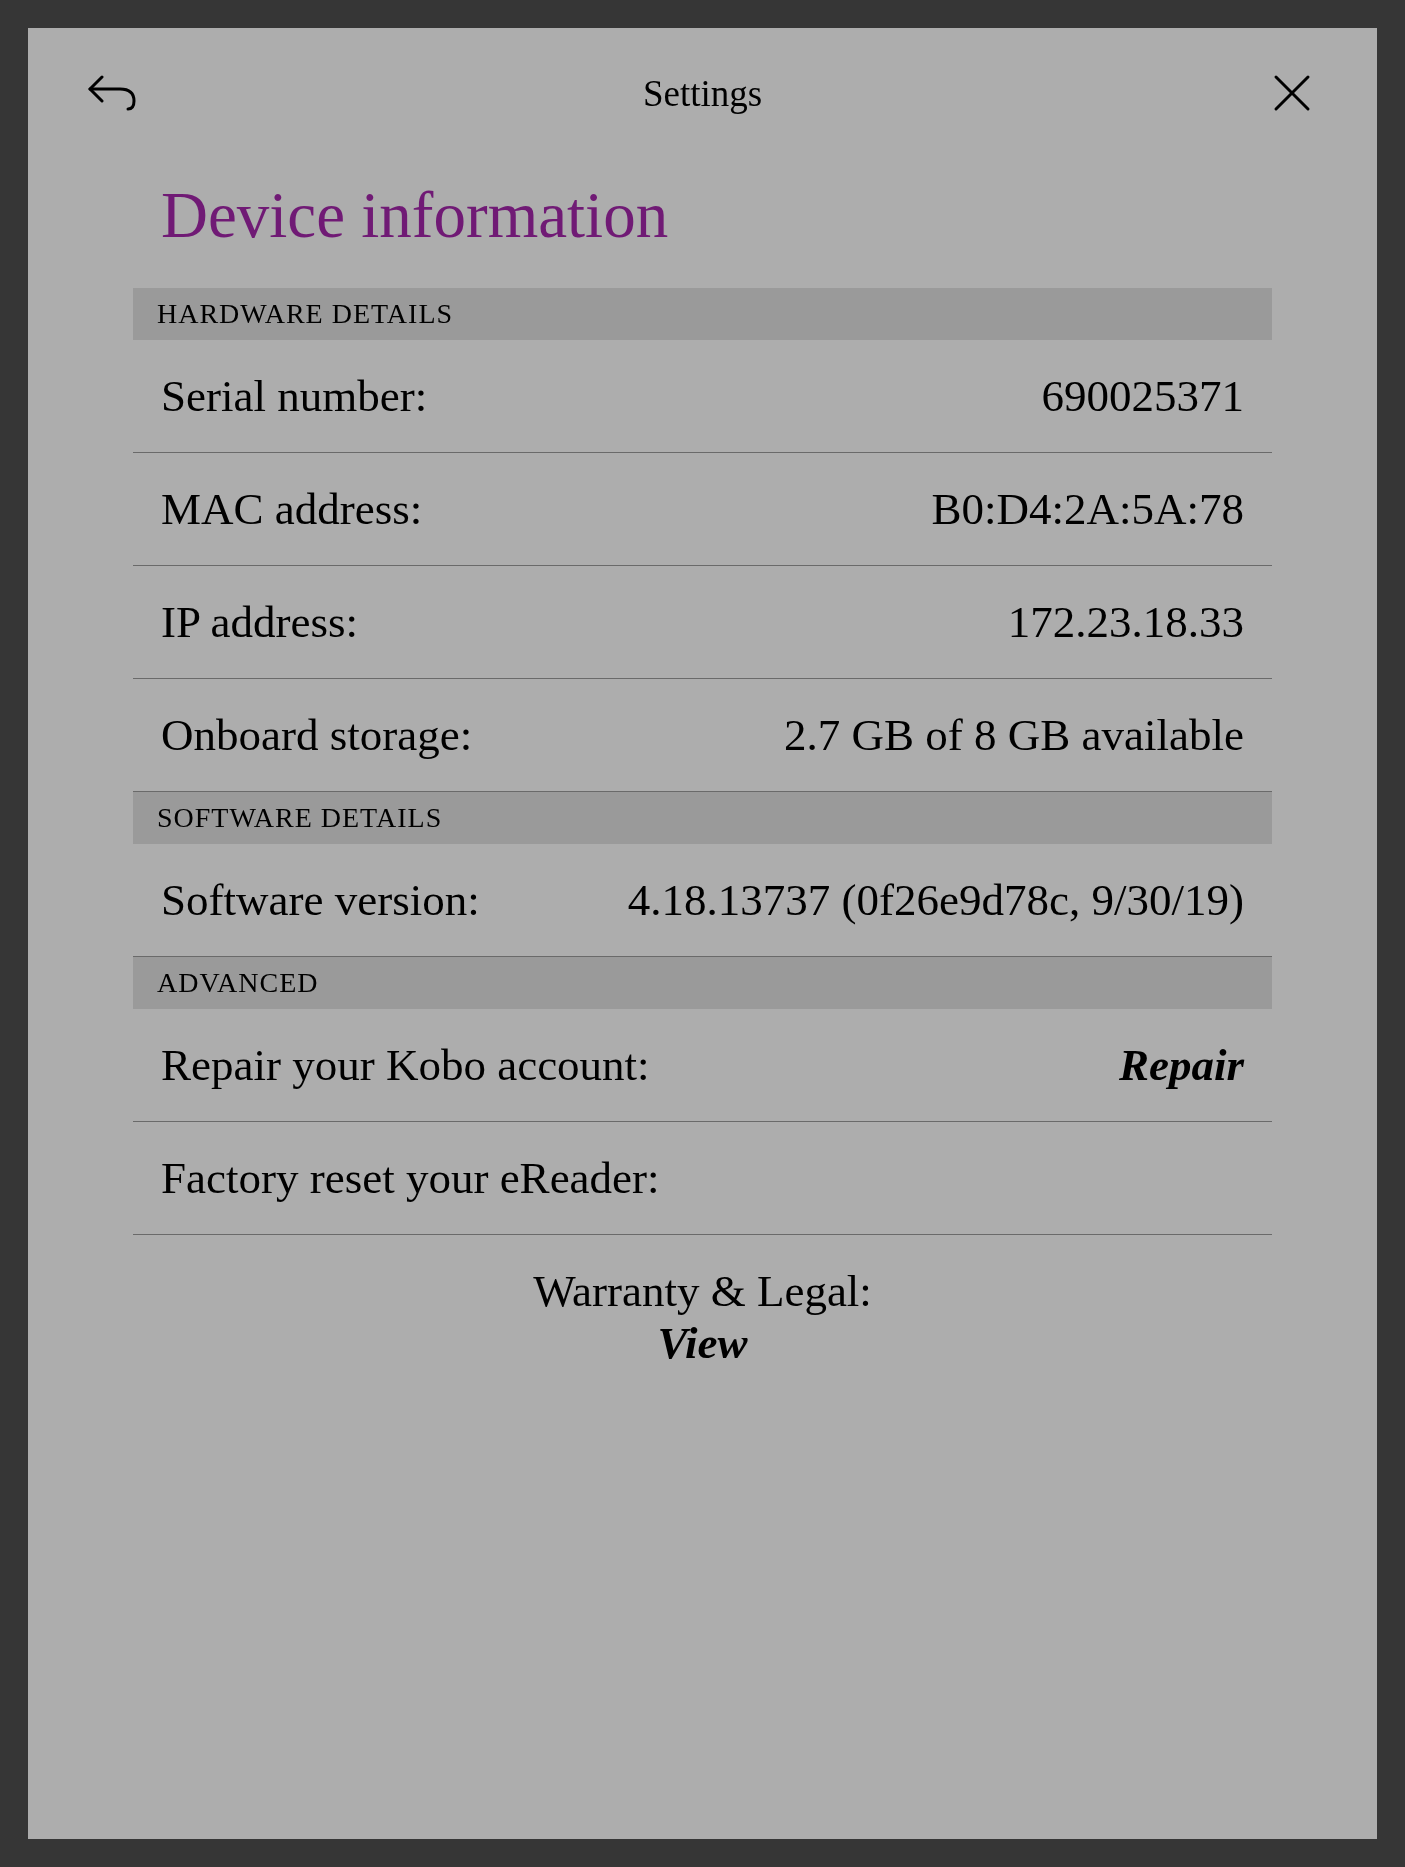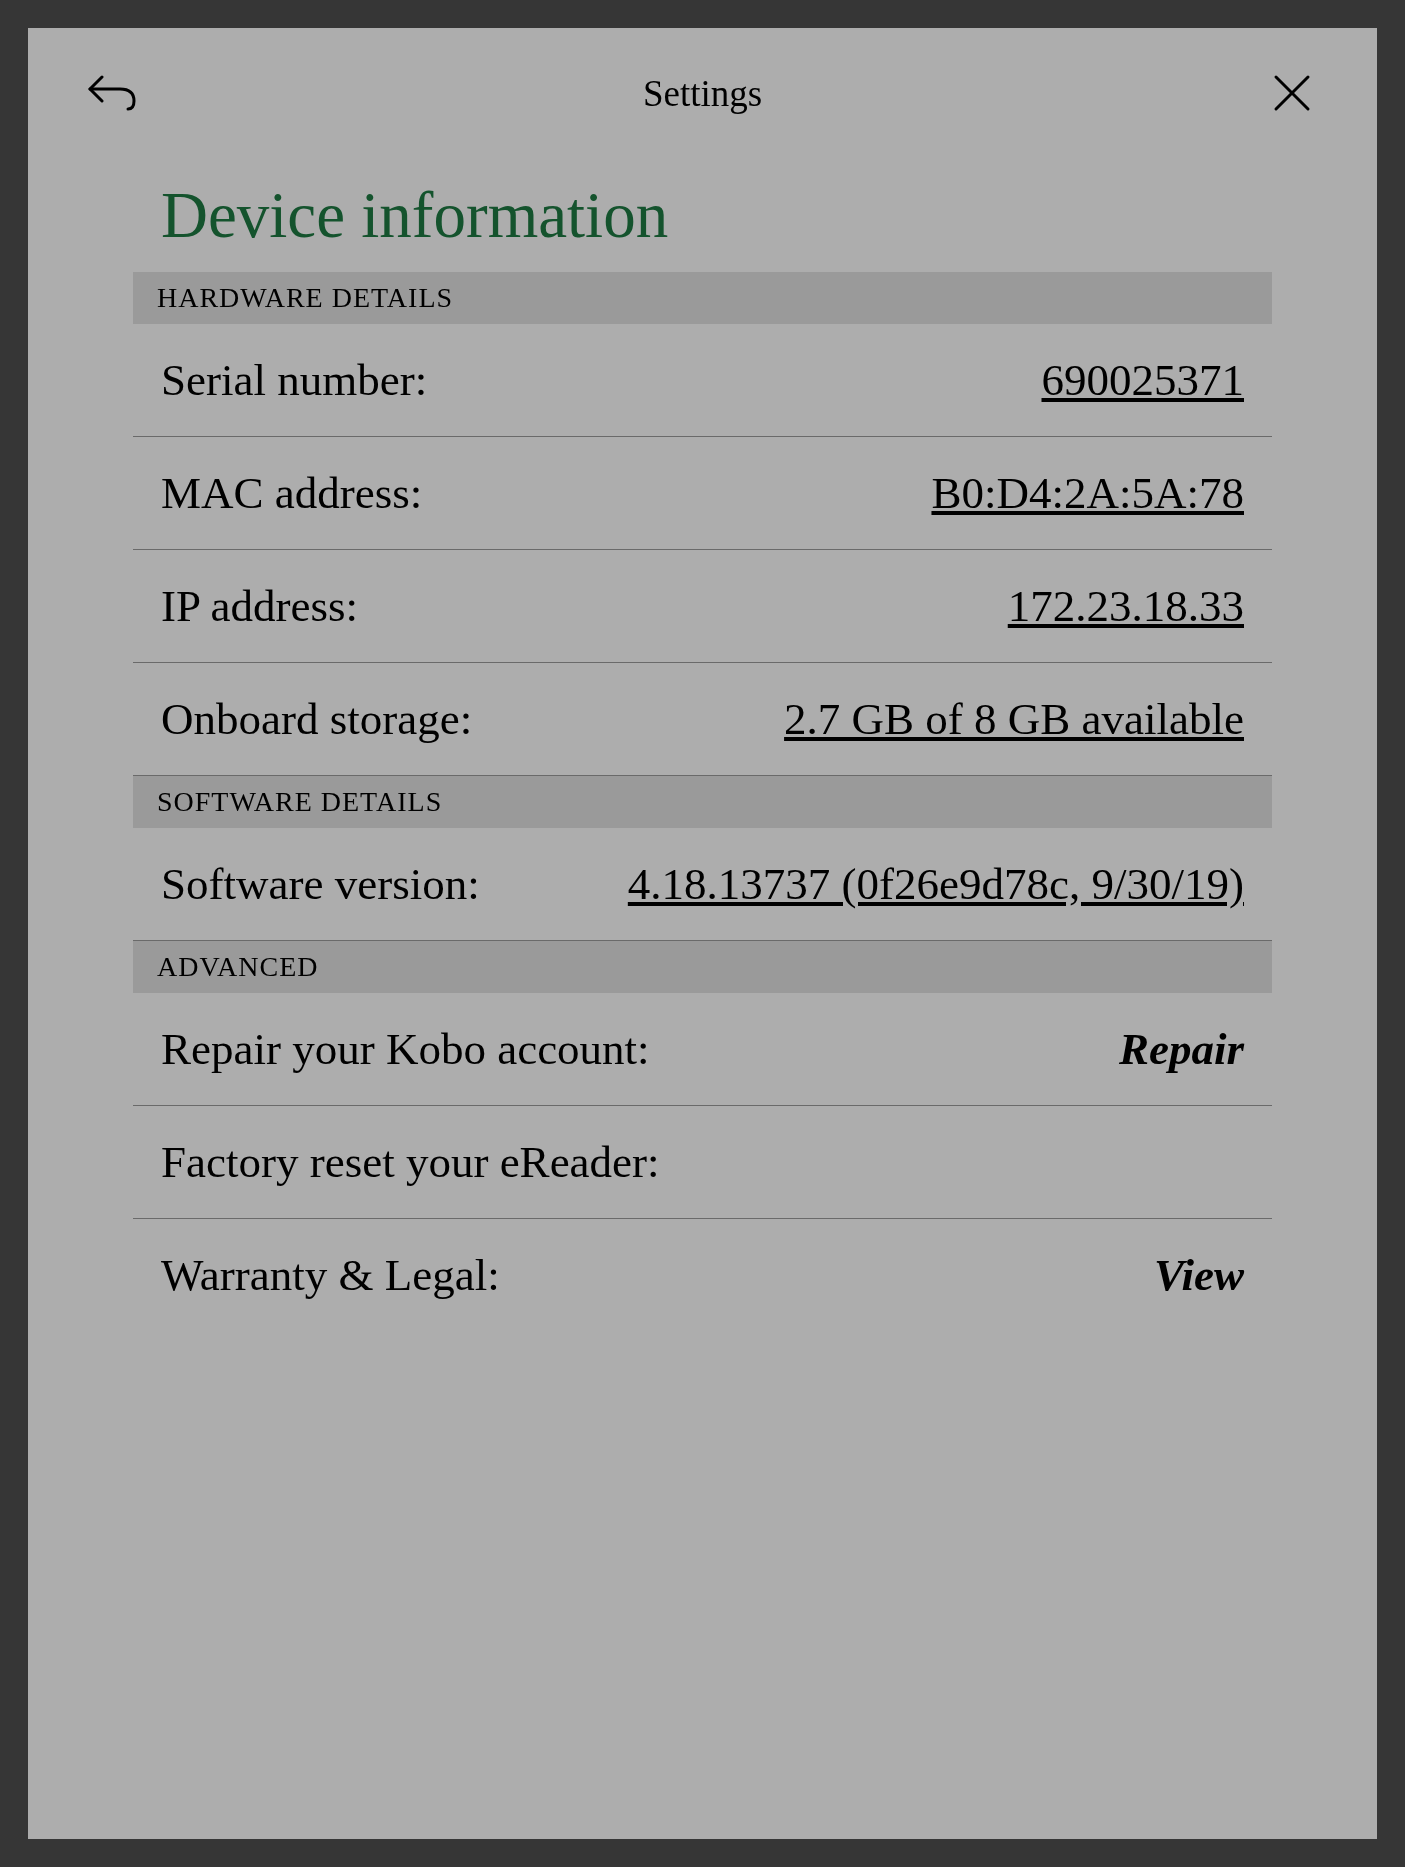"Device information" .page-title { color: #14532d -> #701a75; margin-bottom: 19px -> 35px }
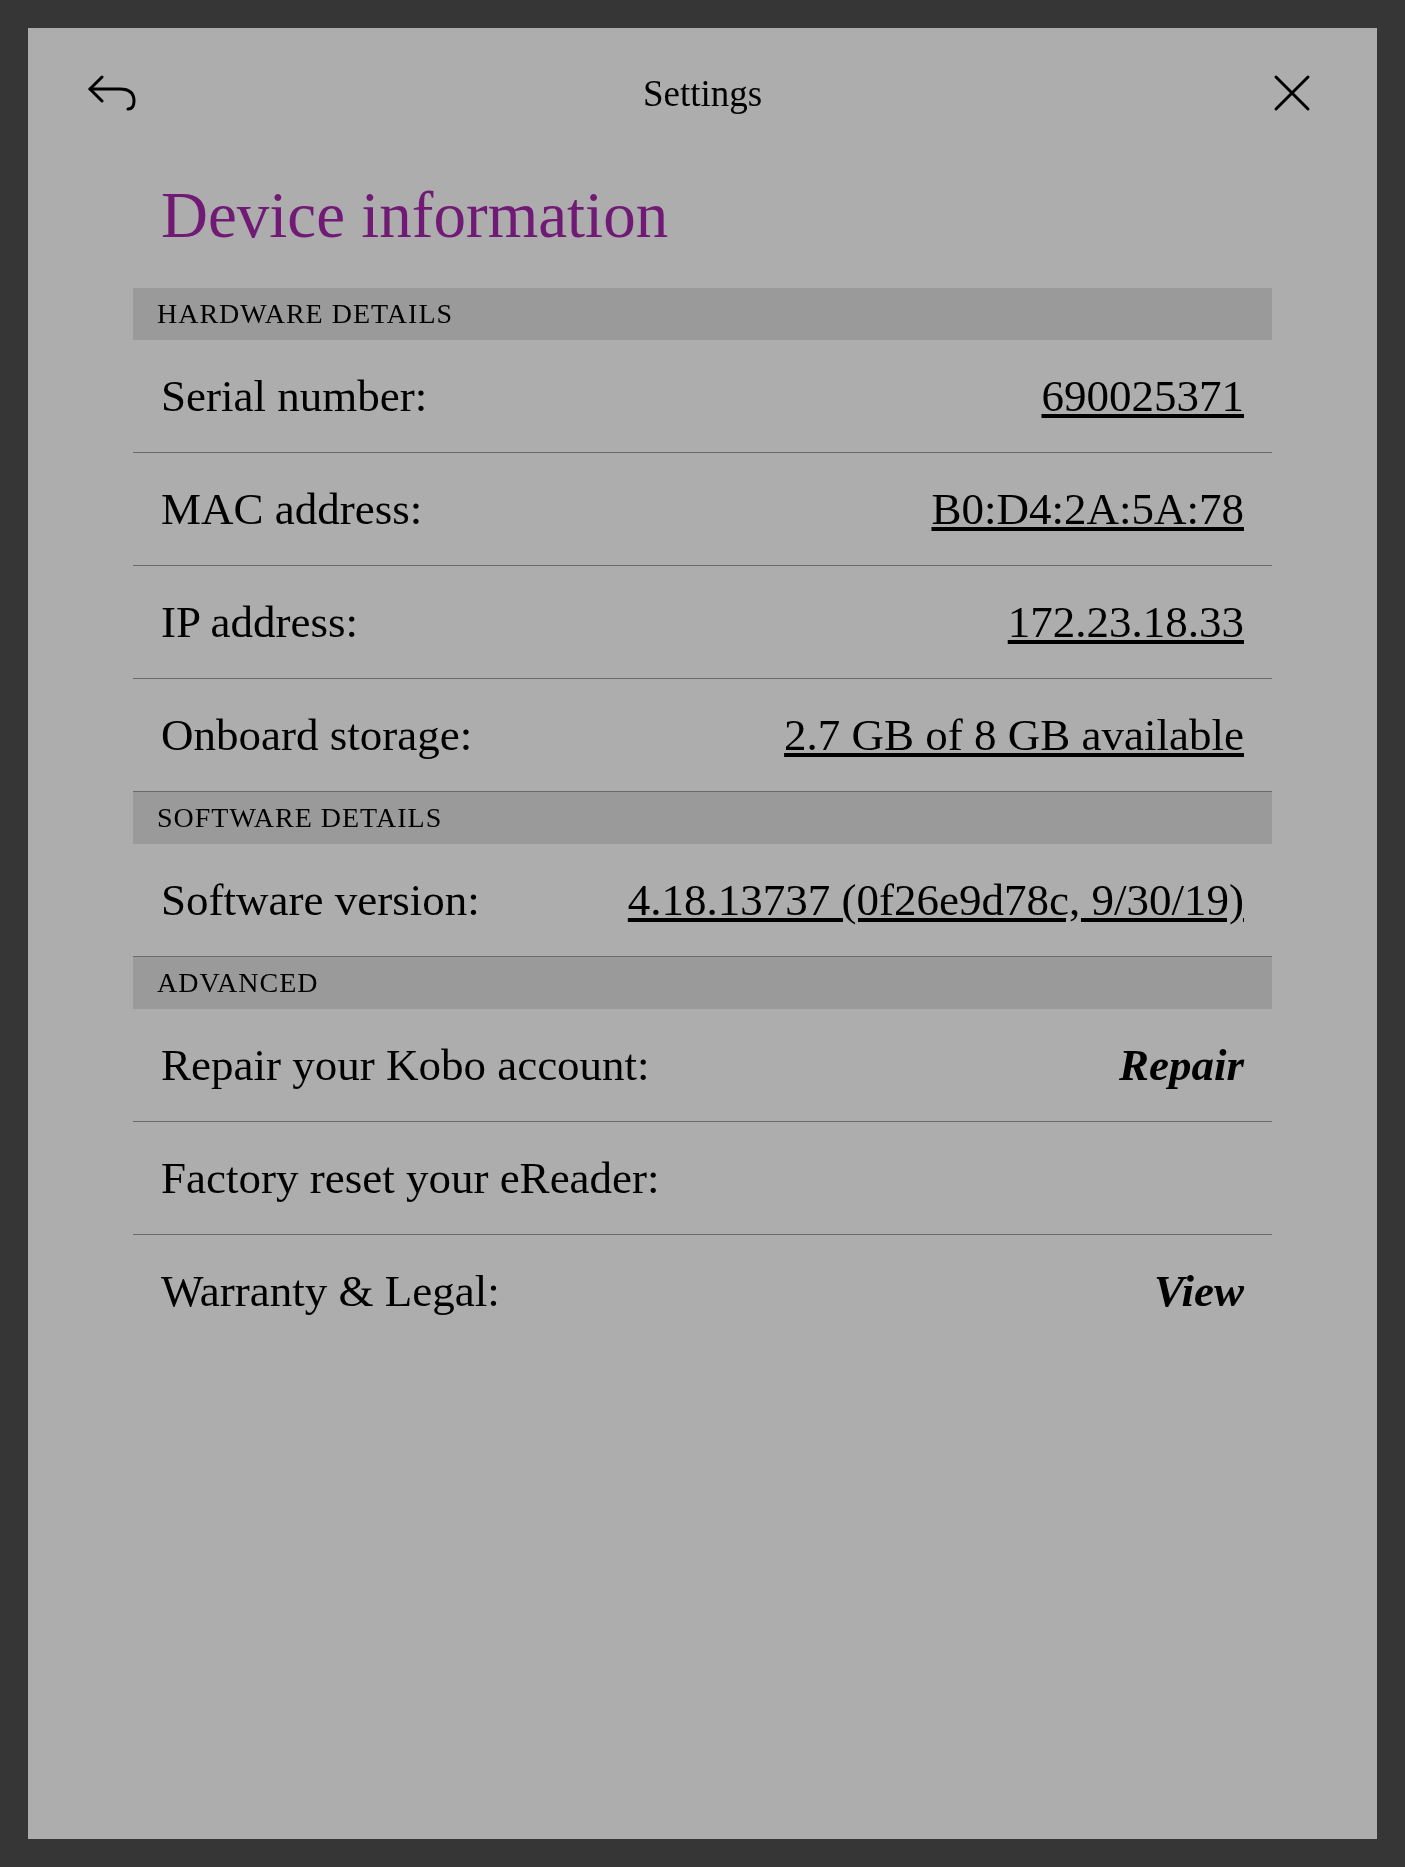"690025371" .row-value { text-decoration: underline -> none }
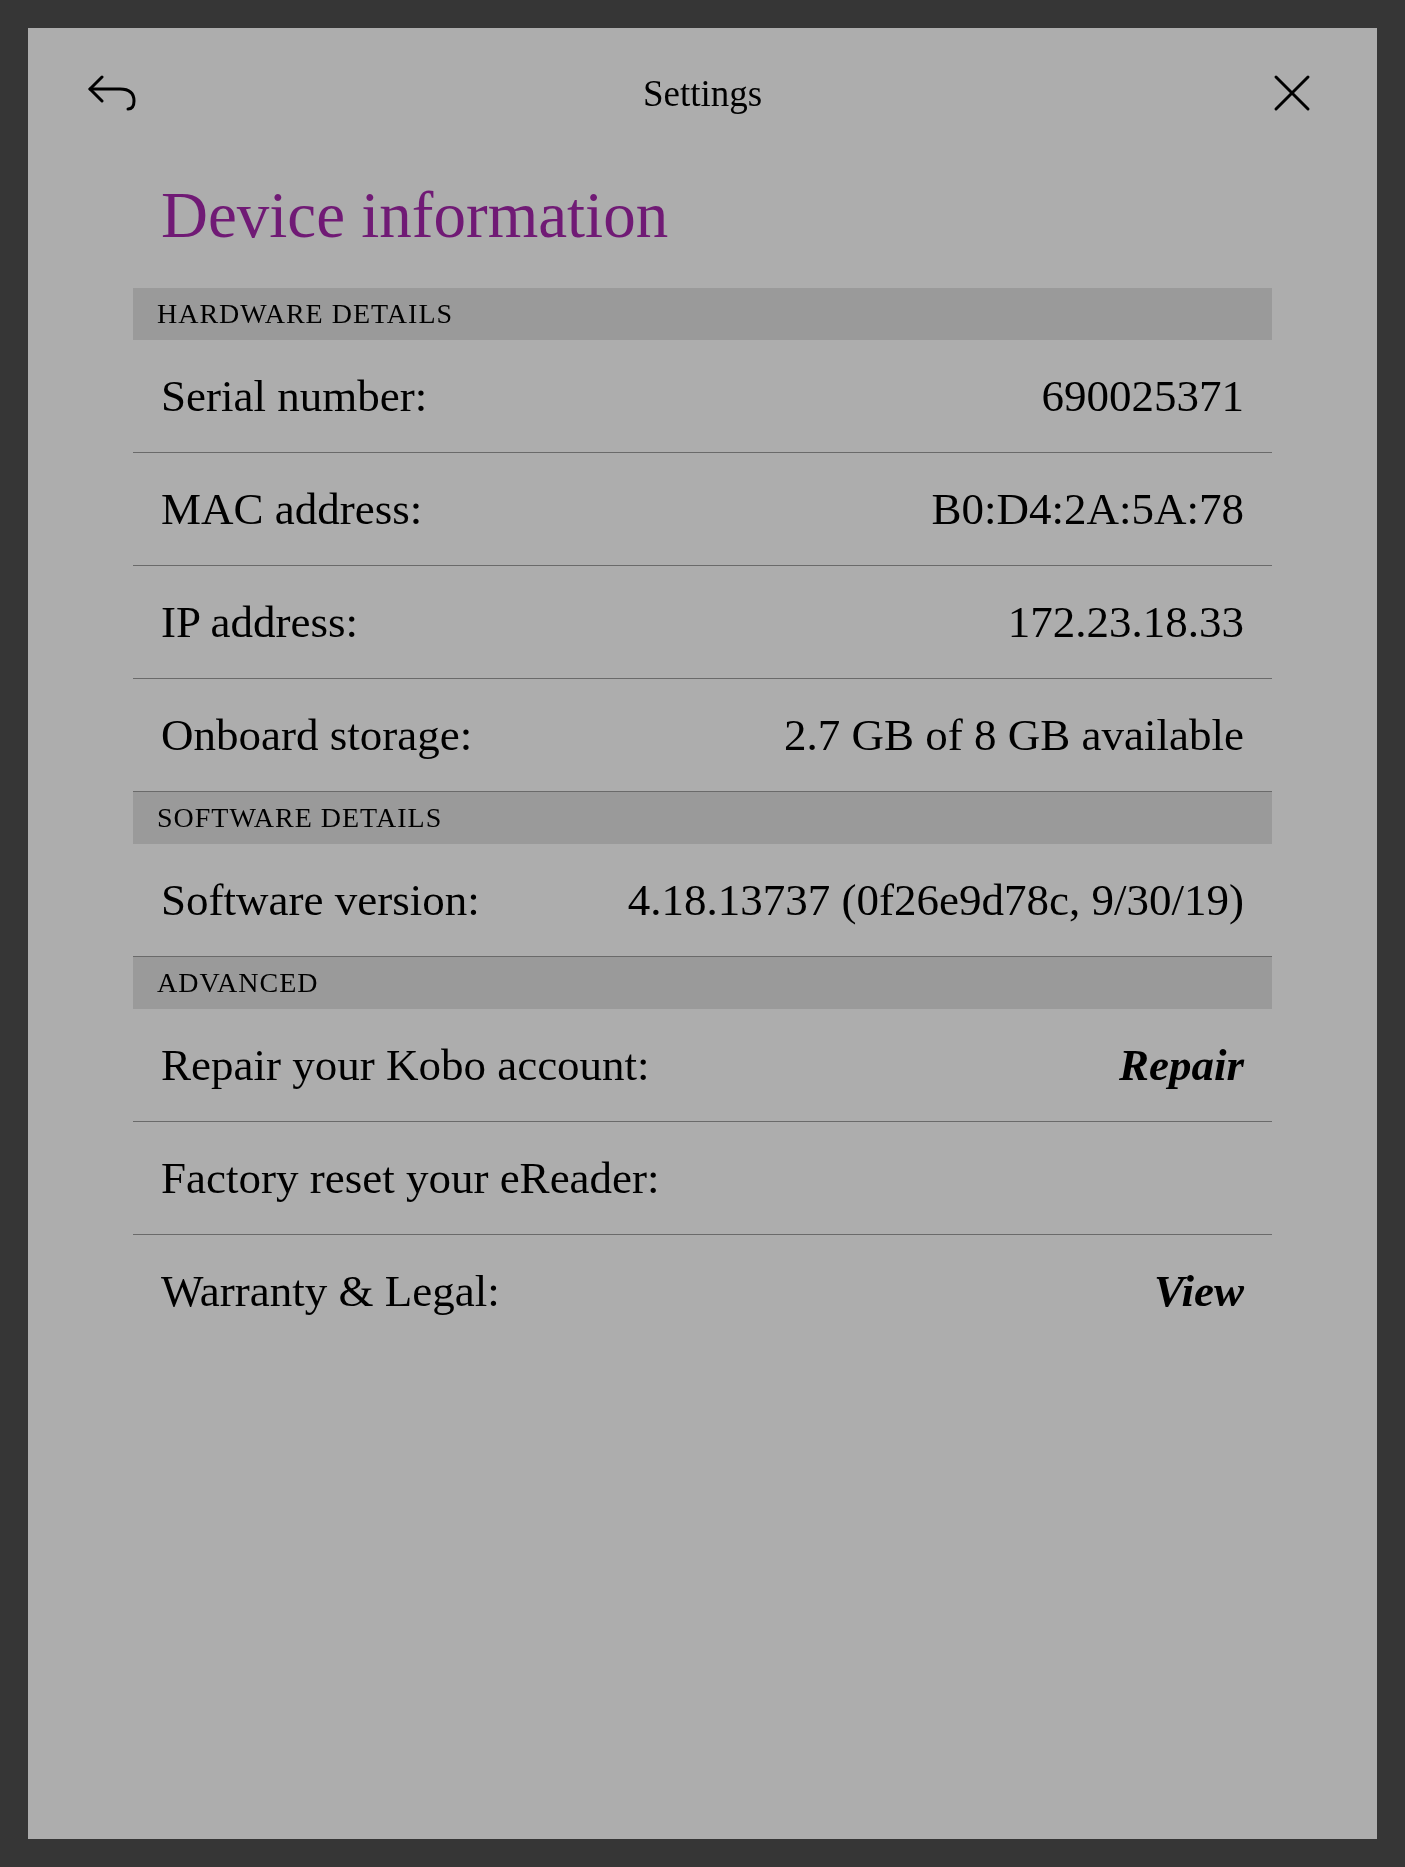"Warranty & Legal:" .row.no-border { flex-direction: none -> column }
